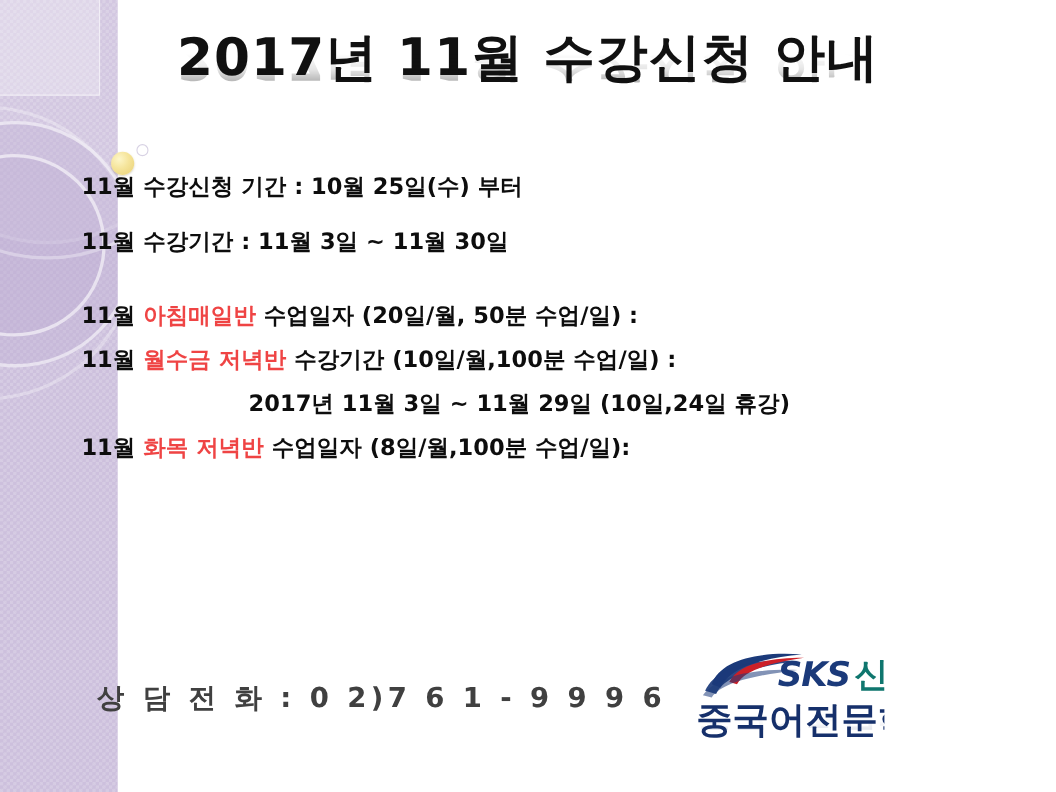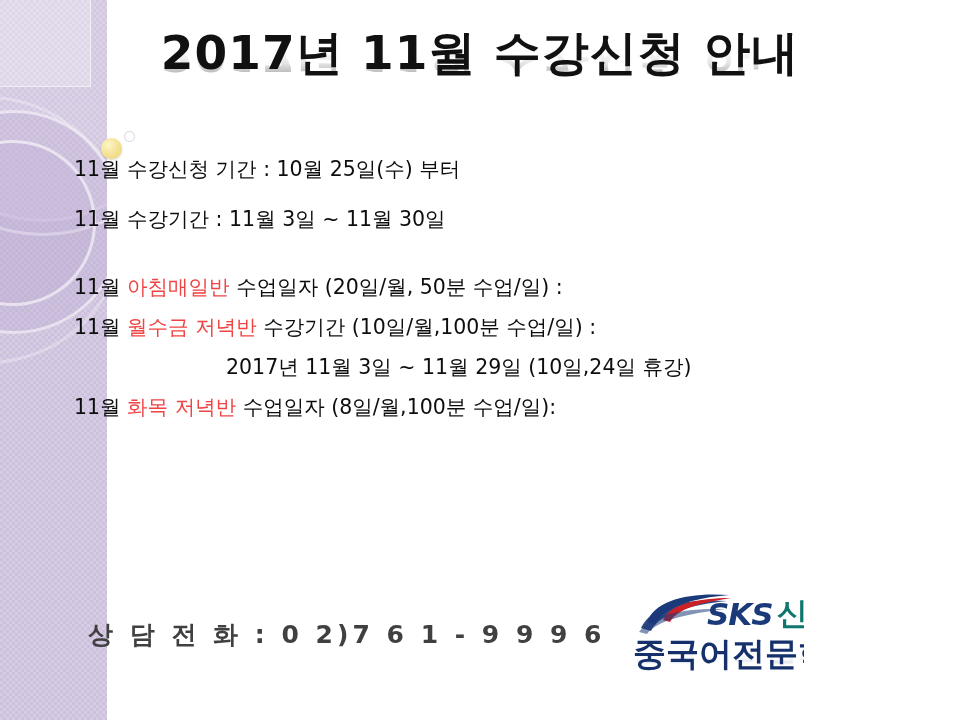"11월 수강신청 기간 : 10월" .line { font-weight: normal -> bold }
